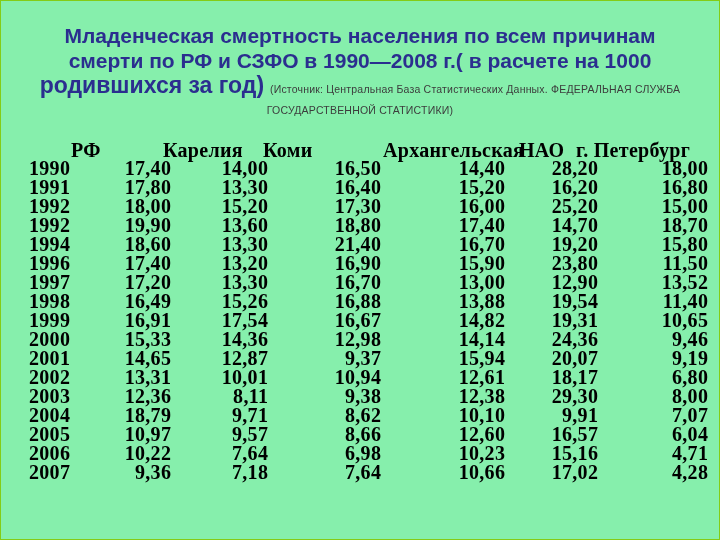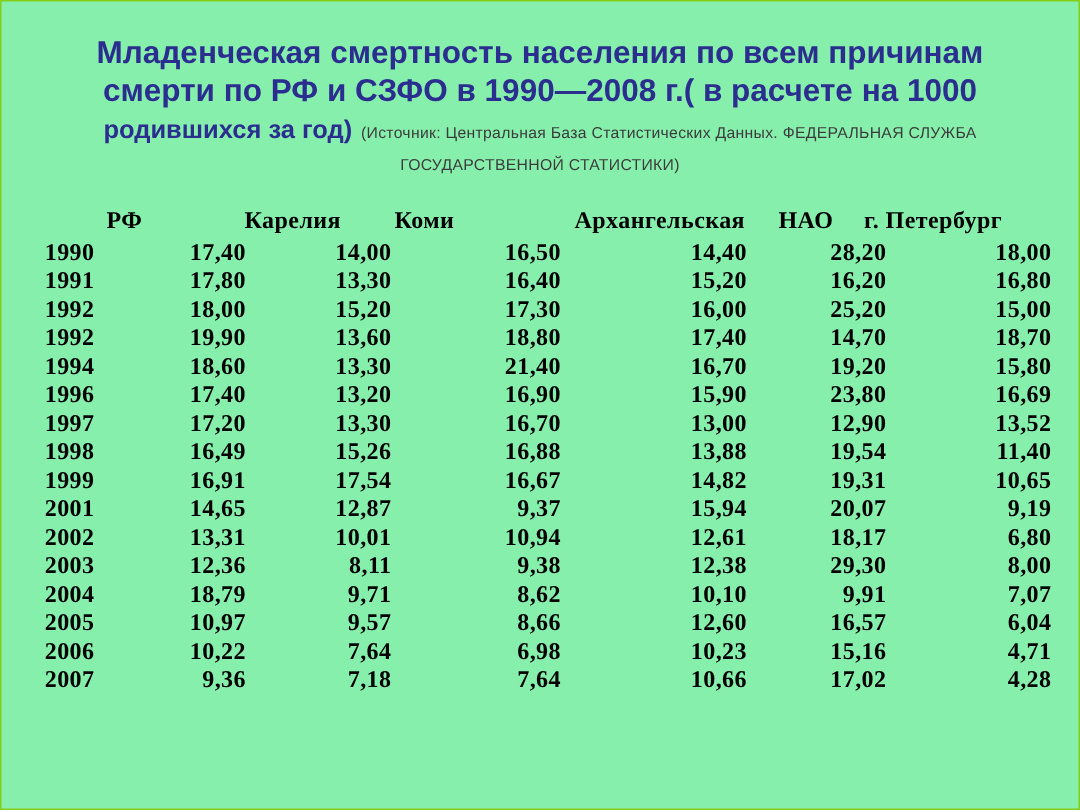"родившихся за год)" .title-big { font-size: 17px -> 23px }
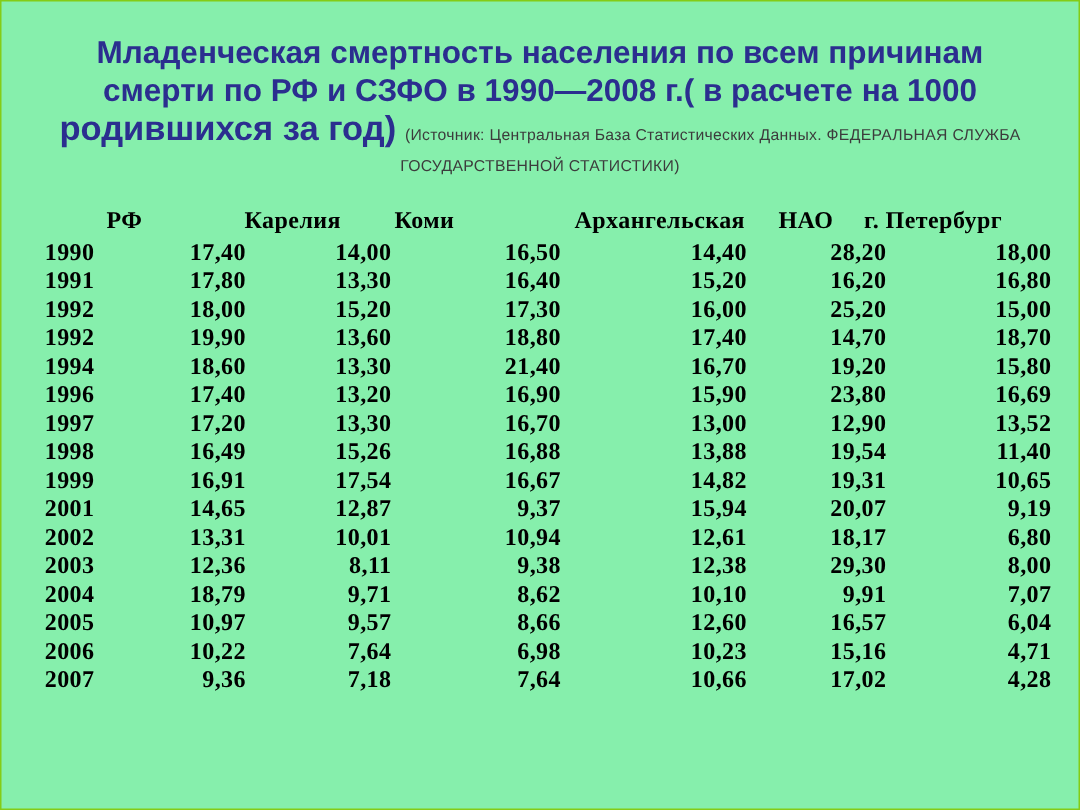"РФ" .table-area { font-size: 16px -> 20px }
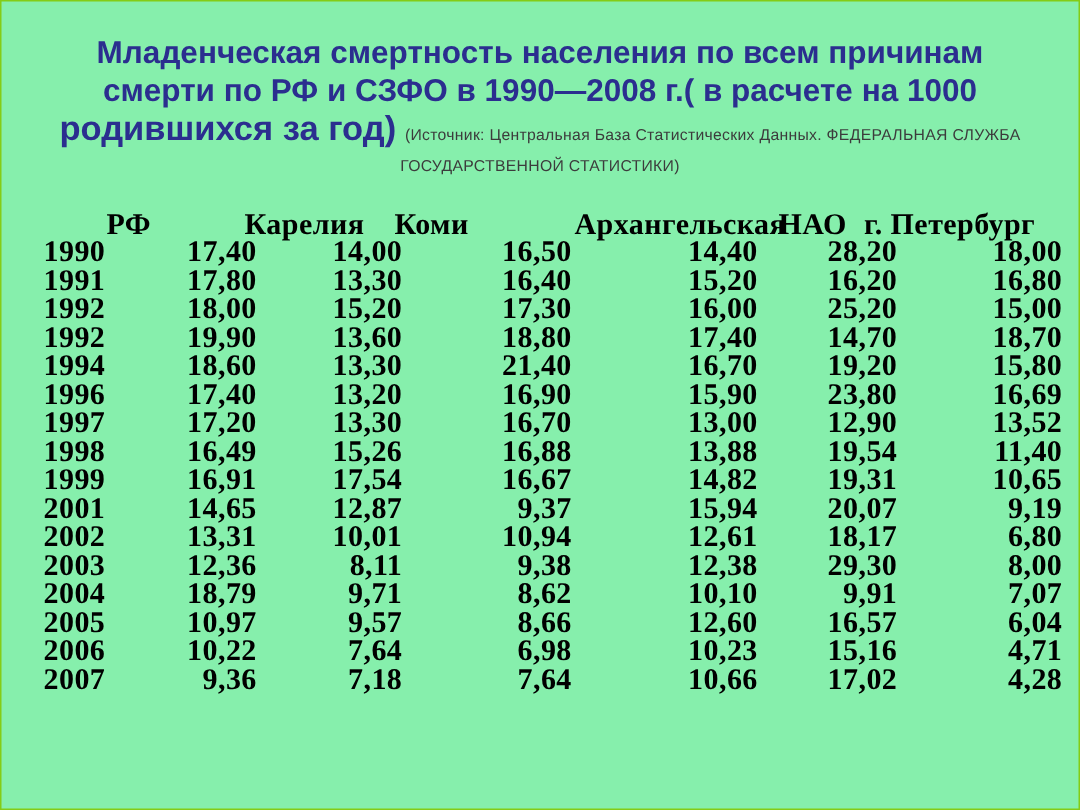"16,69" td { text: 16,69 -> 11,50 }
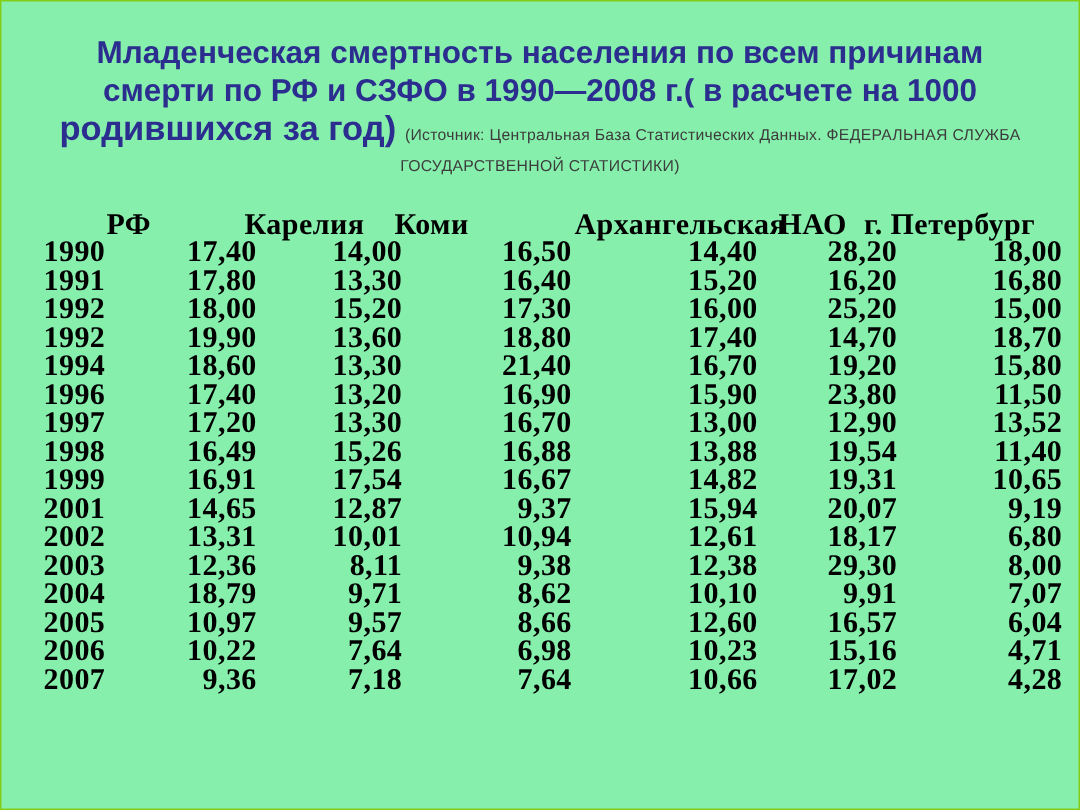"2000" tr { html: none -> <tr> <td>2000</td> <td>15,33</td> <td>14,36</td> <td>12,98</td> <td>14,14</td> <td>24,36</td> <td>9,46</td> </tr> }
